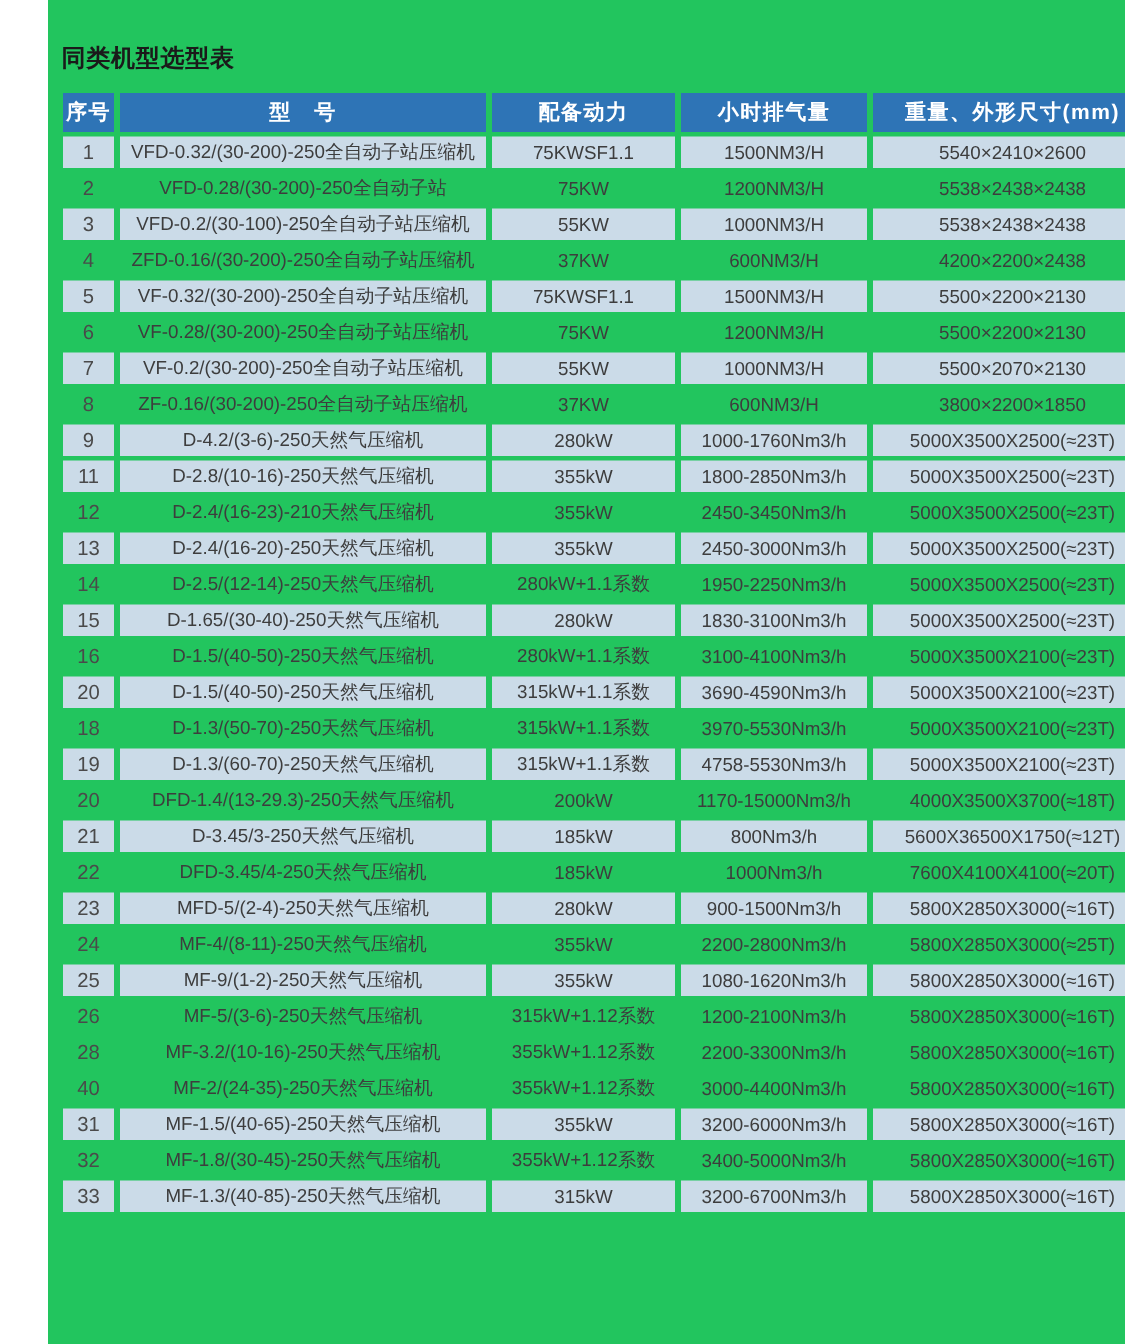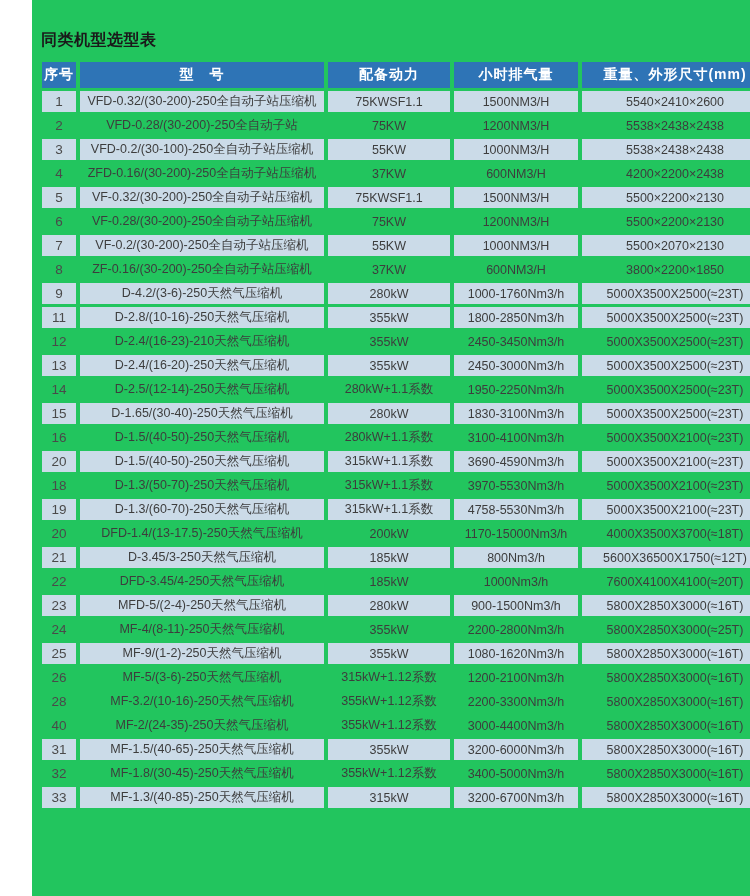"DFD-1.4/(13-17.5)-250天然气压缩机" td { text: 13-17.5 -> 13-29.3 }
